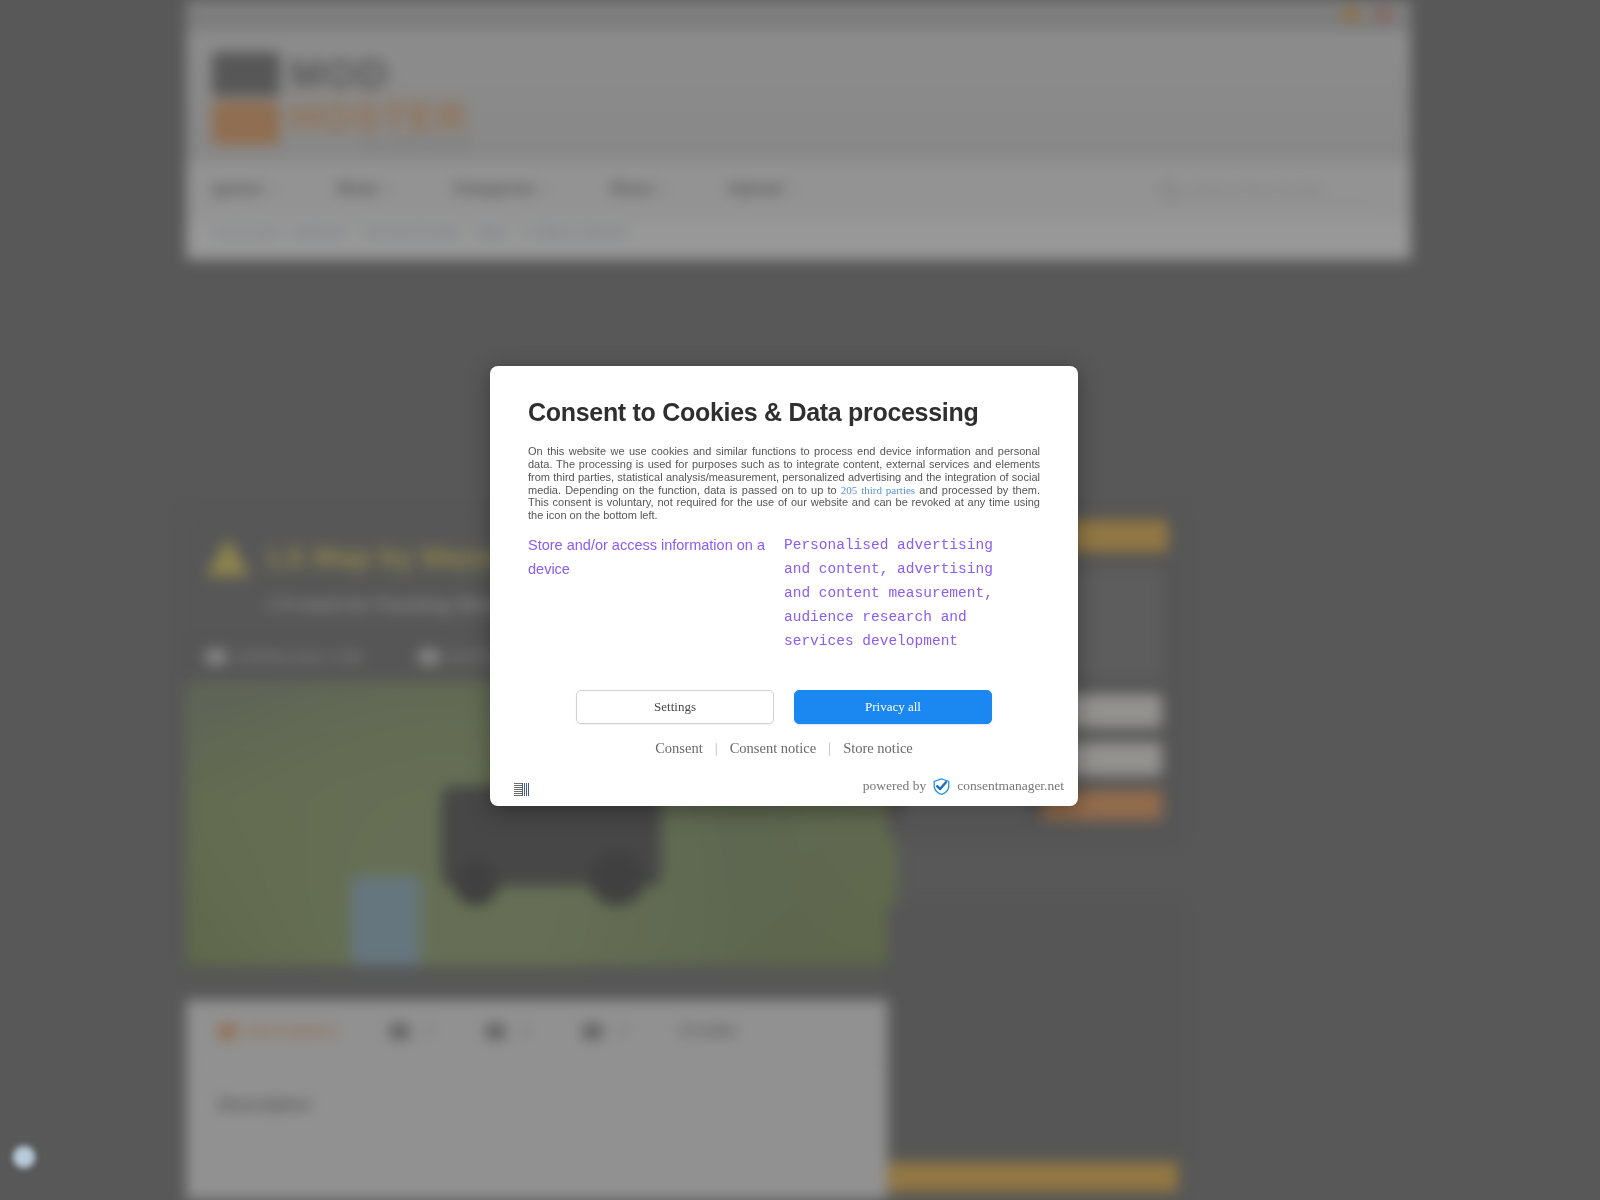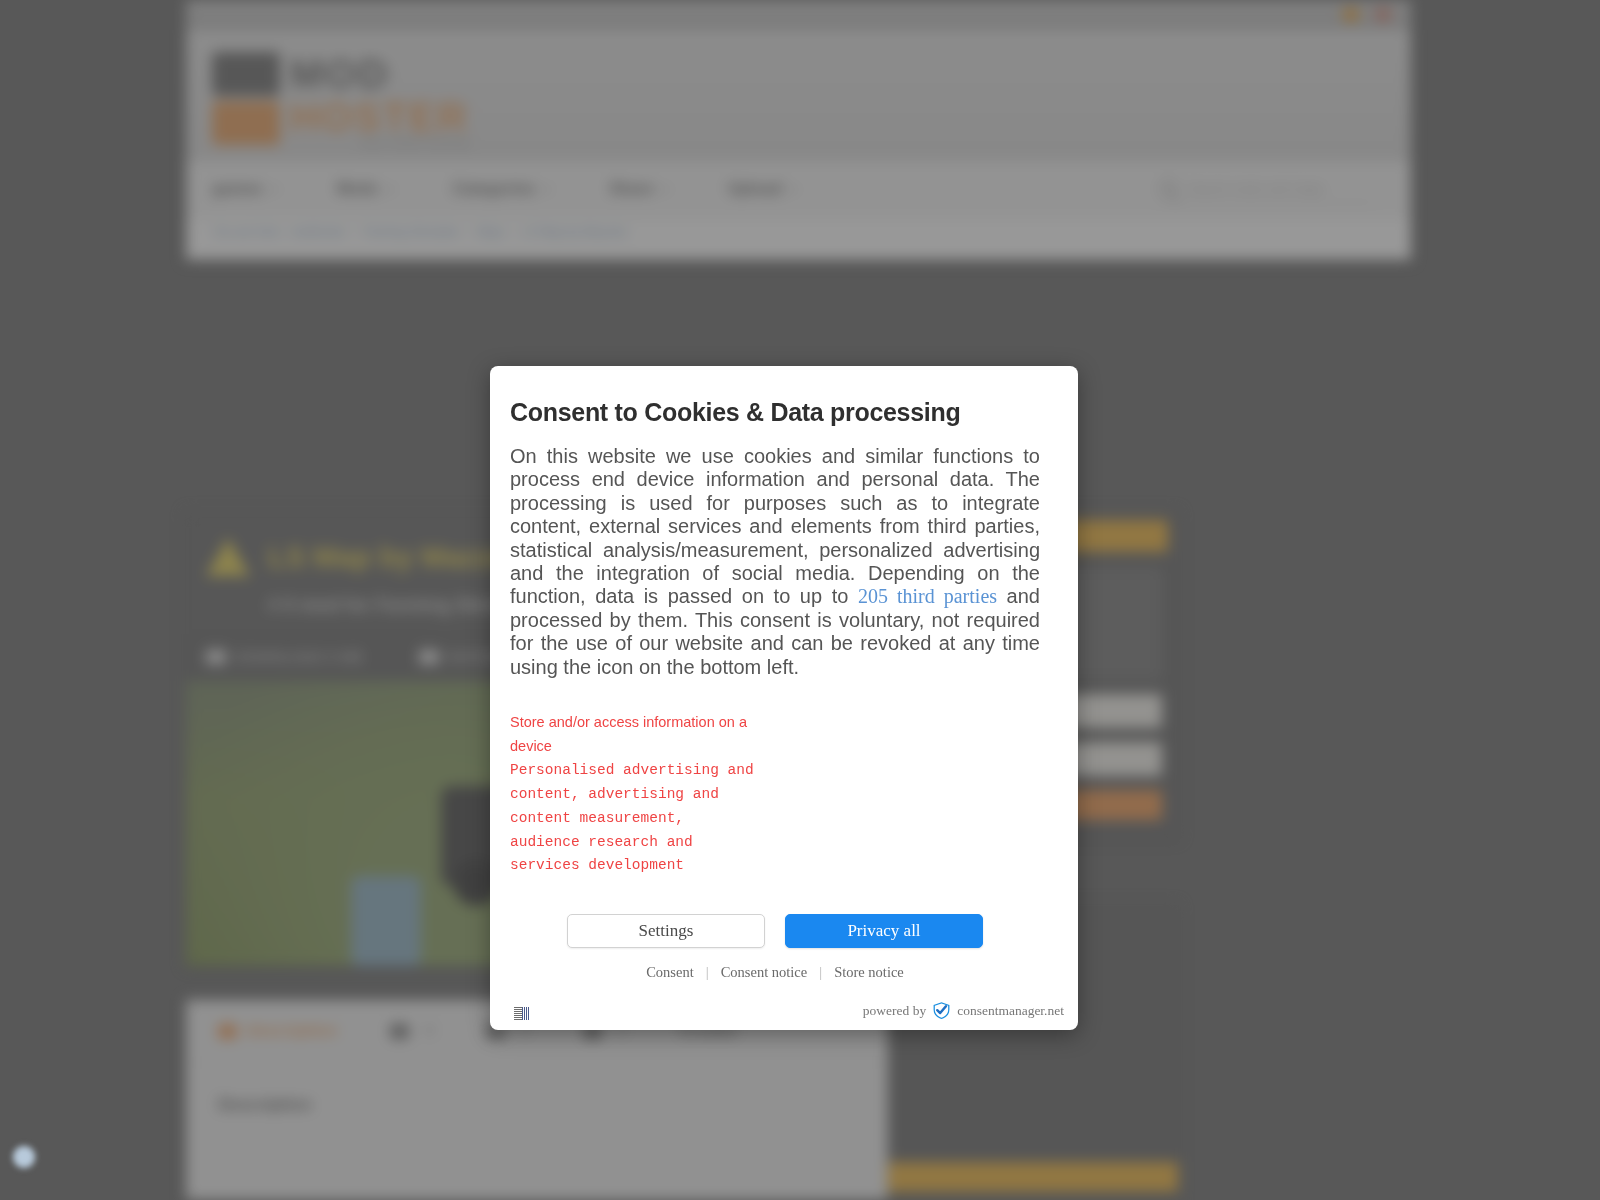"Consent to Cookies & Data" .dialog-inner { padding: 32px 38px 0 20px -> 32px 38px 0 38px }
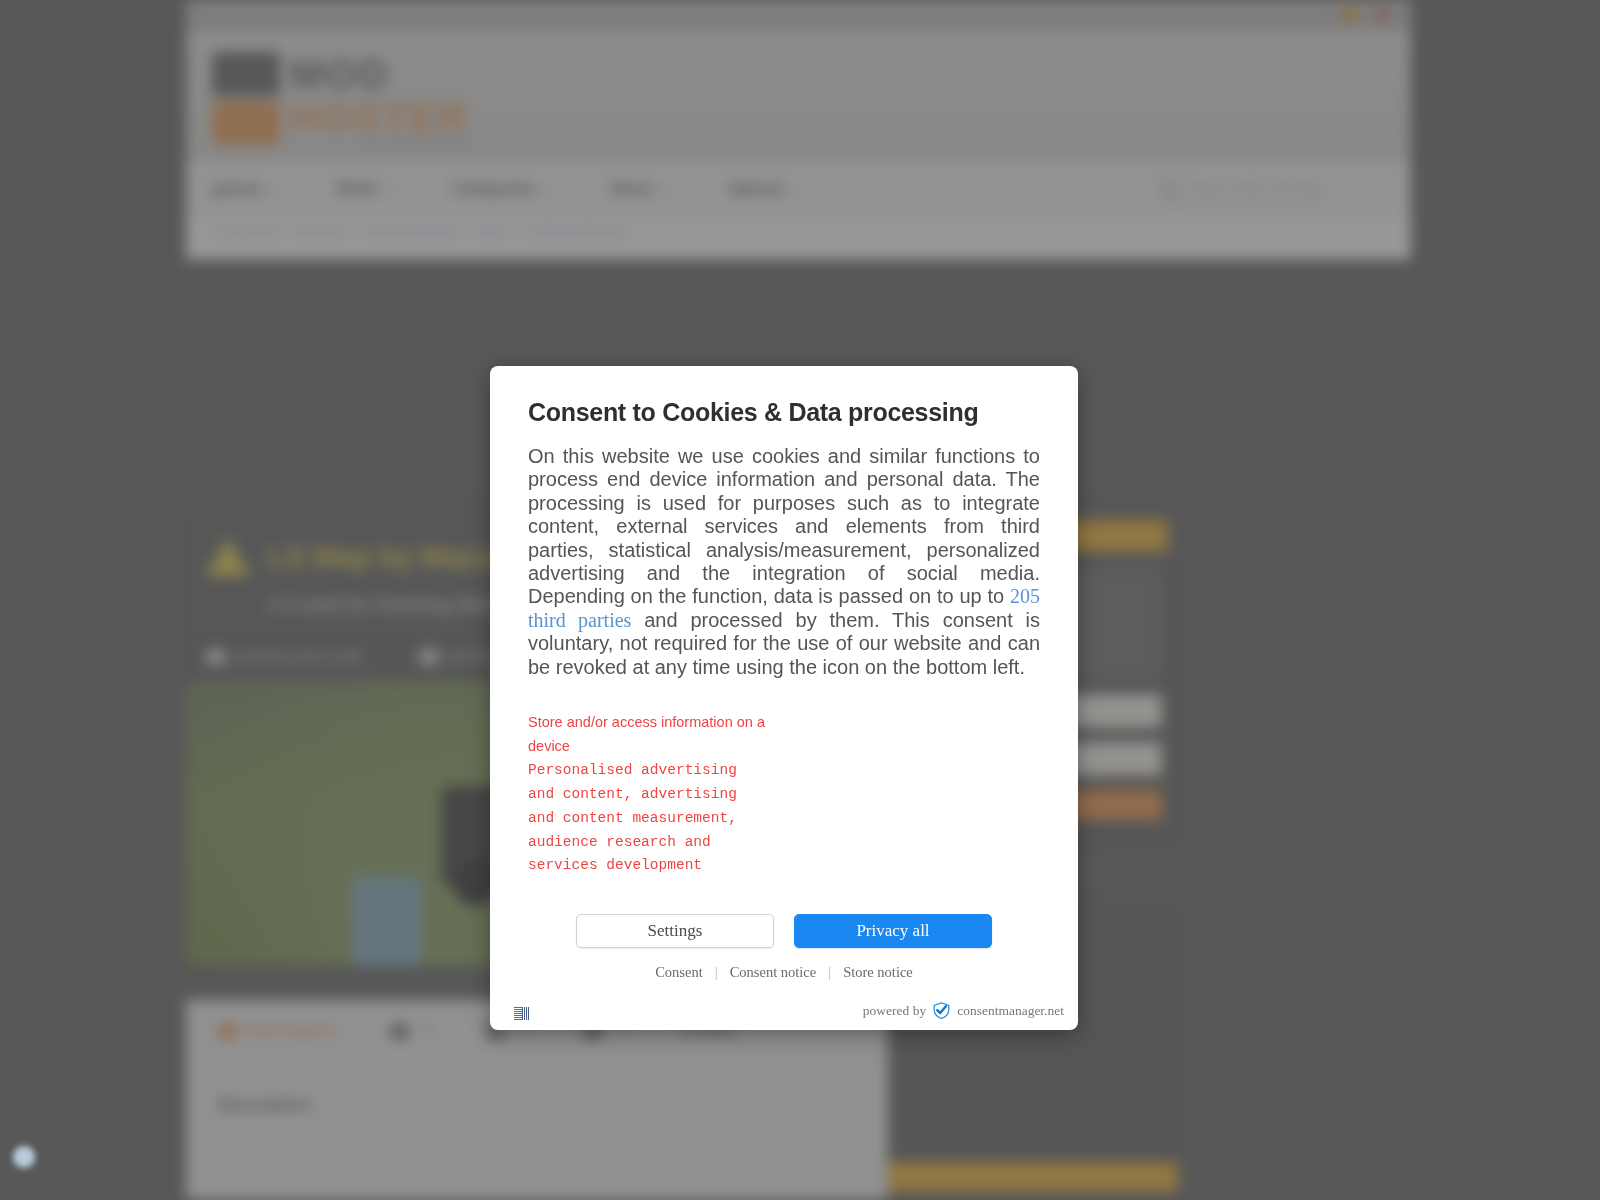"On this website we use" .dialog-body { font-size: 20px -> 11px }
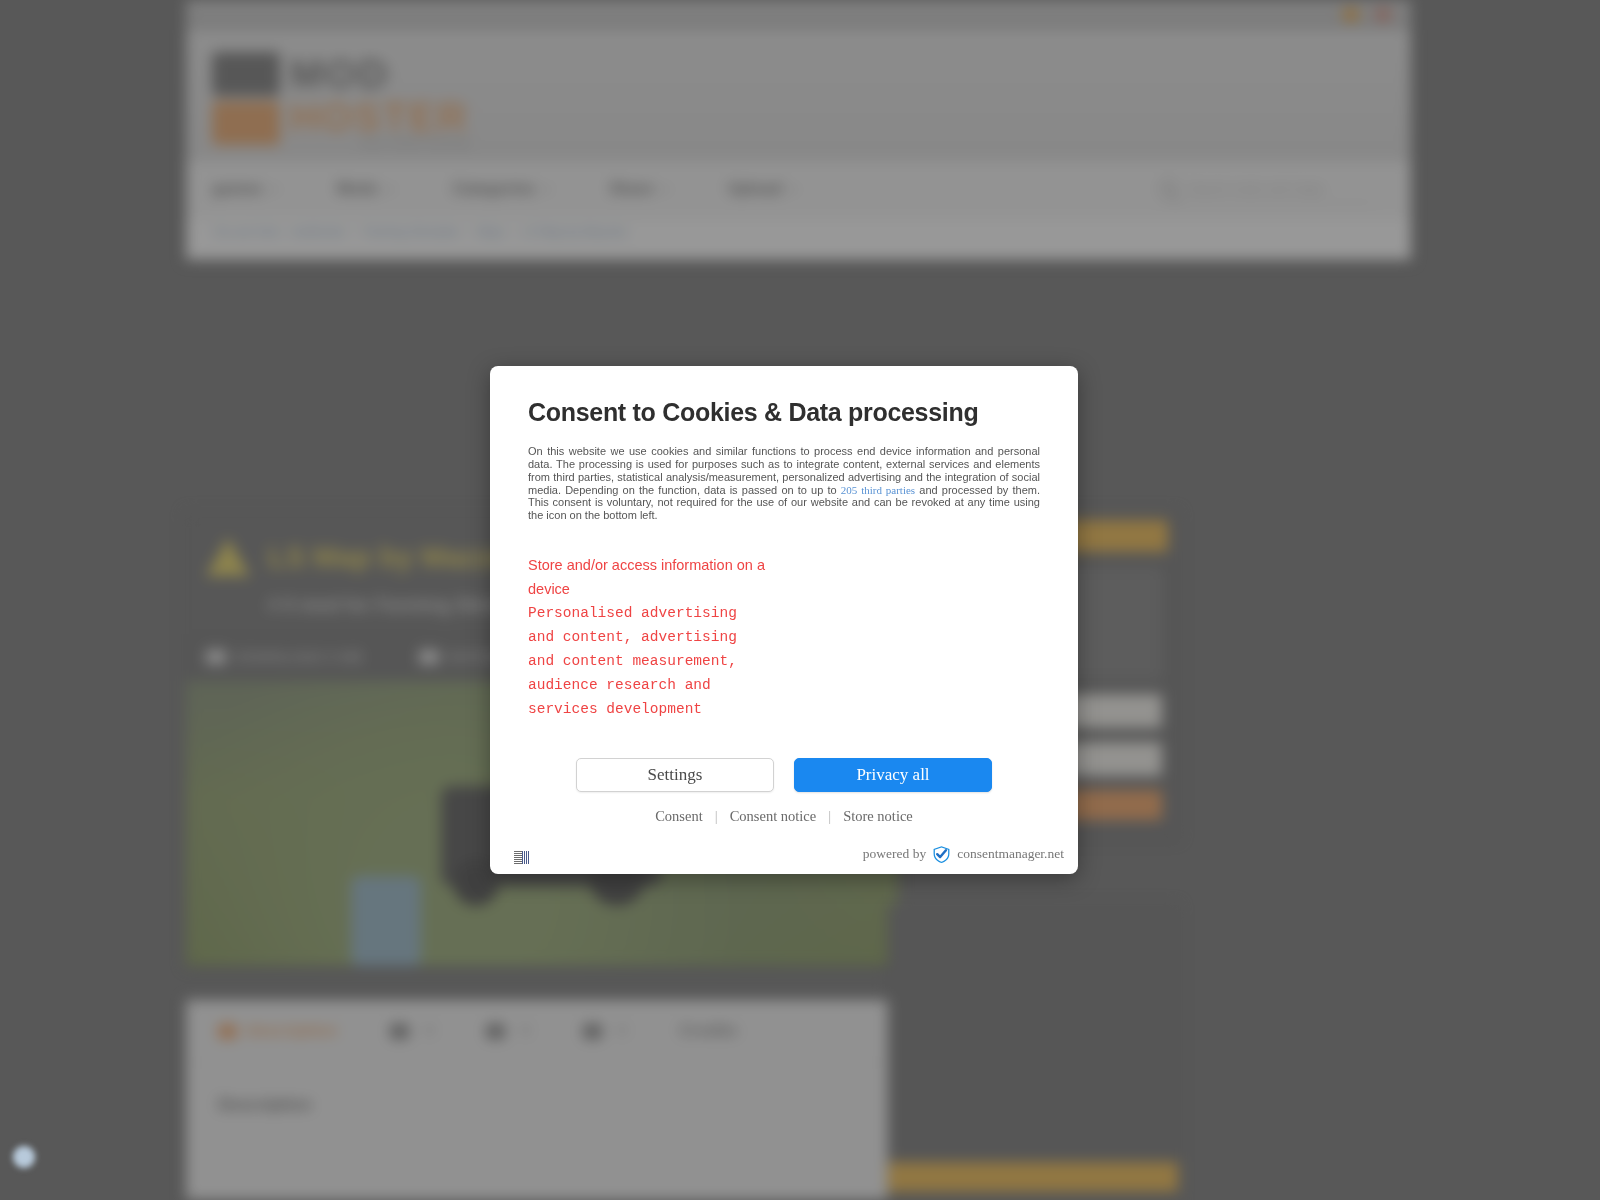"Store and/or access information on" .purposes { color: #ef4444 -> #8b5cf6; flex-direction: column -> none; margin-top: 32px -> 12px }
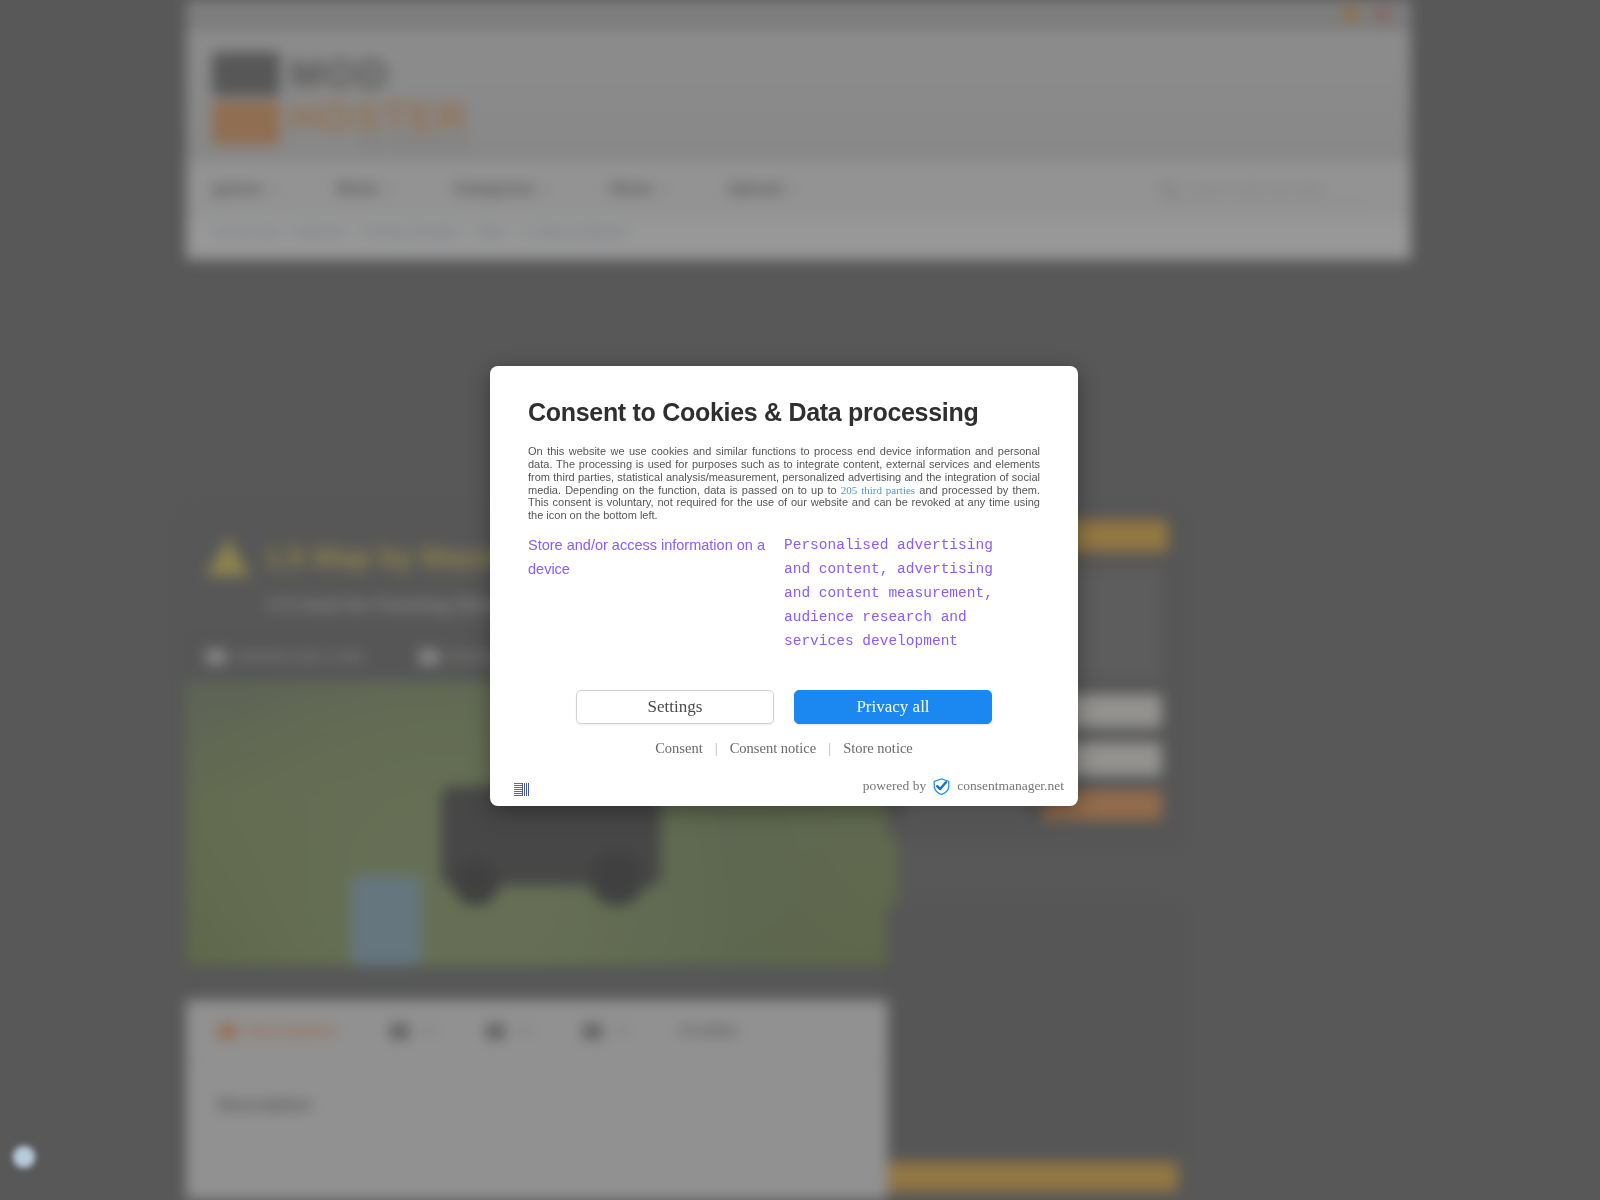"Settings" .btn { font-size: 17px -> 13px }
